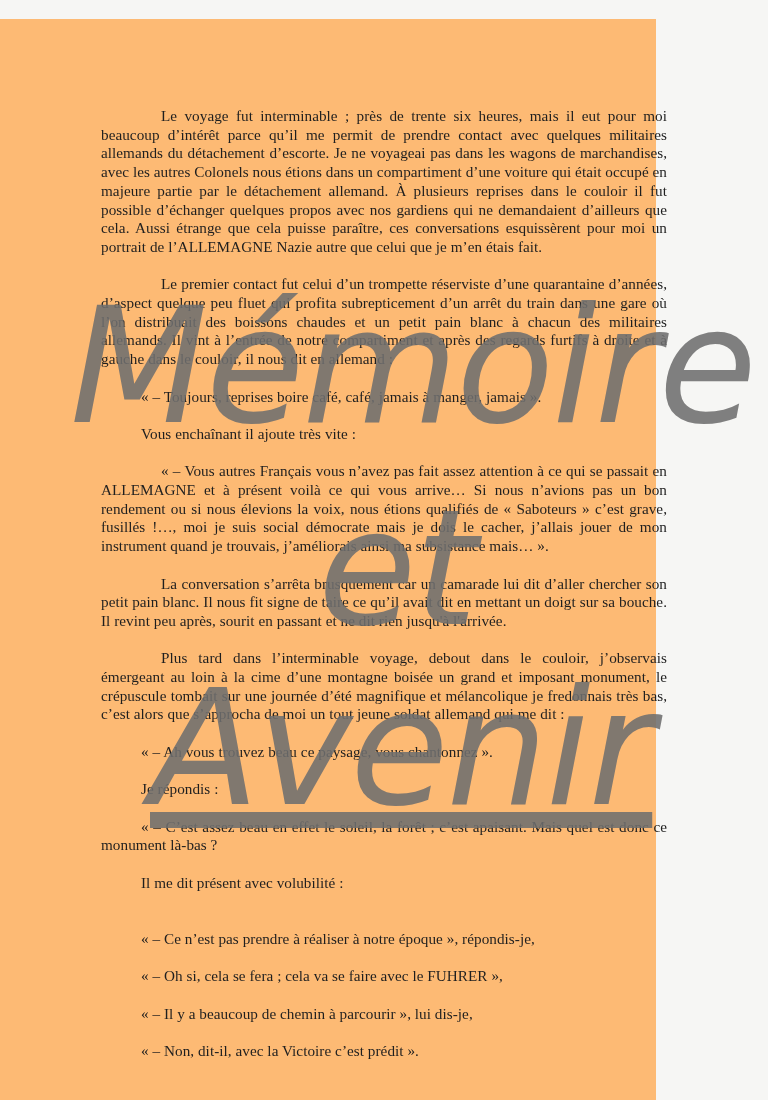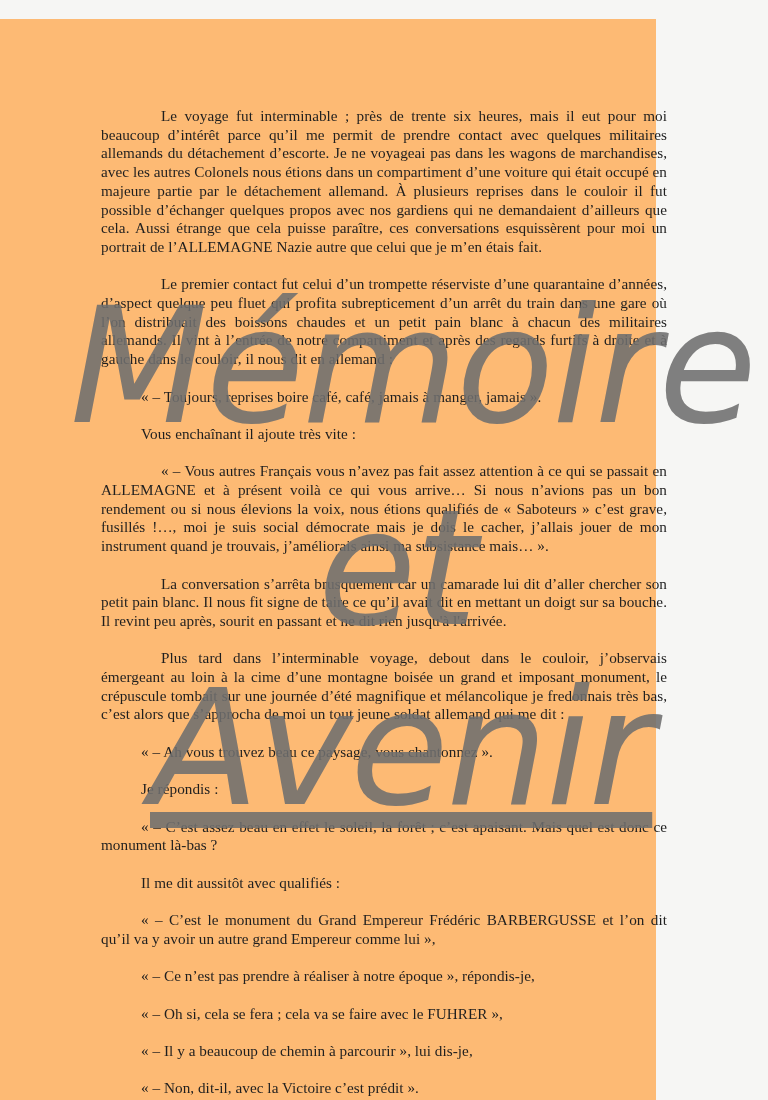"Il me dit aussitôt avec" p.para { text: aussitôt avec qualifiés -> présent avec volubilité }
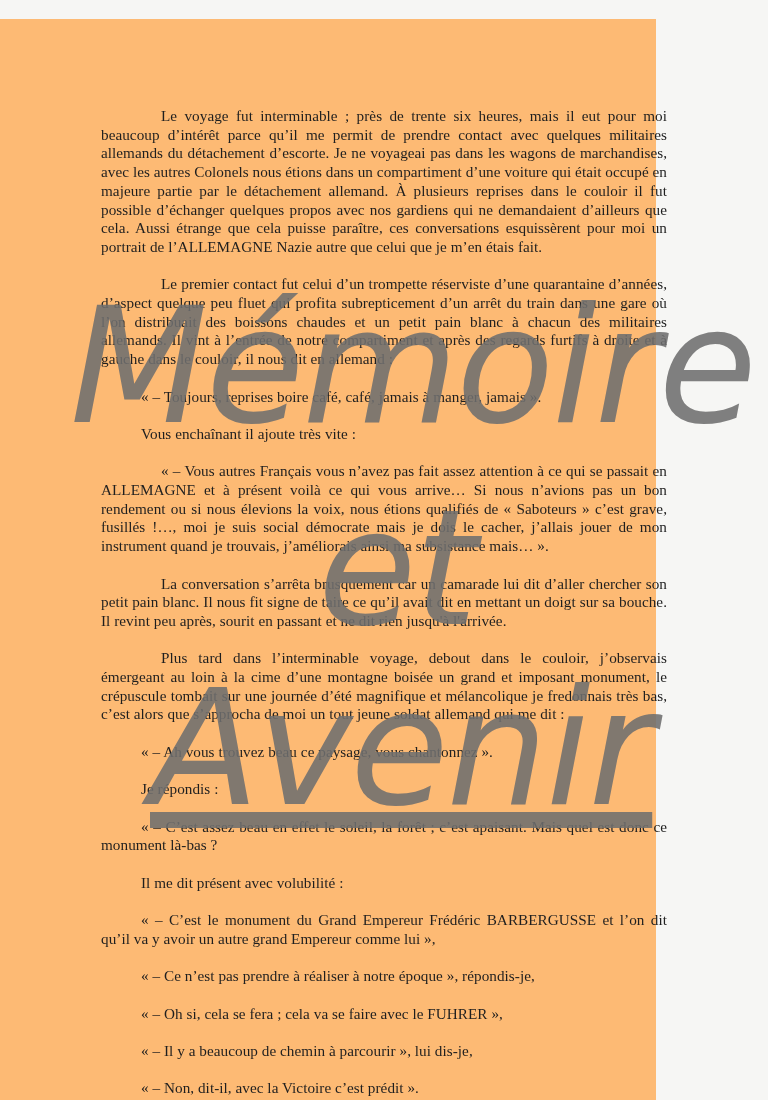"« – C’est le monument" p.para { html: <p>« – C’est le monument du Grand Empereur Frédéric BARBERGUSSE et l’on dit qu’il va y avoir un autre grand Empereur comme lui »,</p> -> none }
